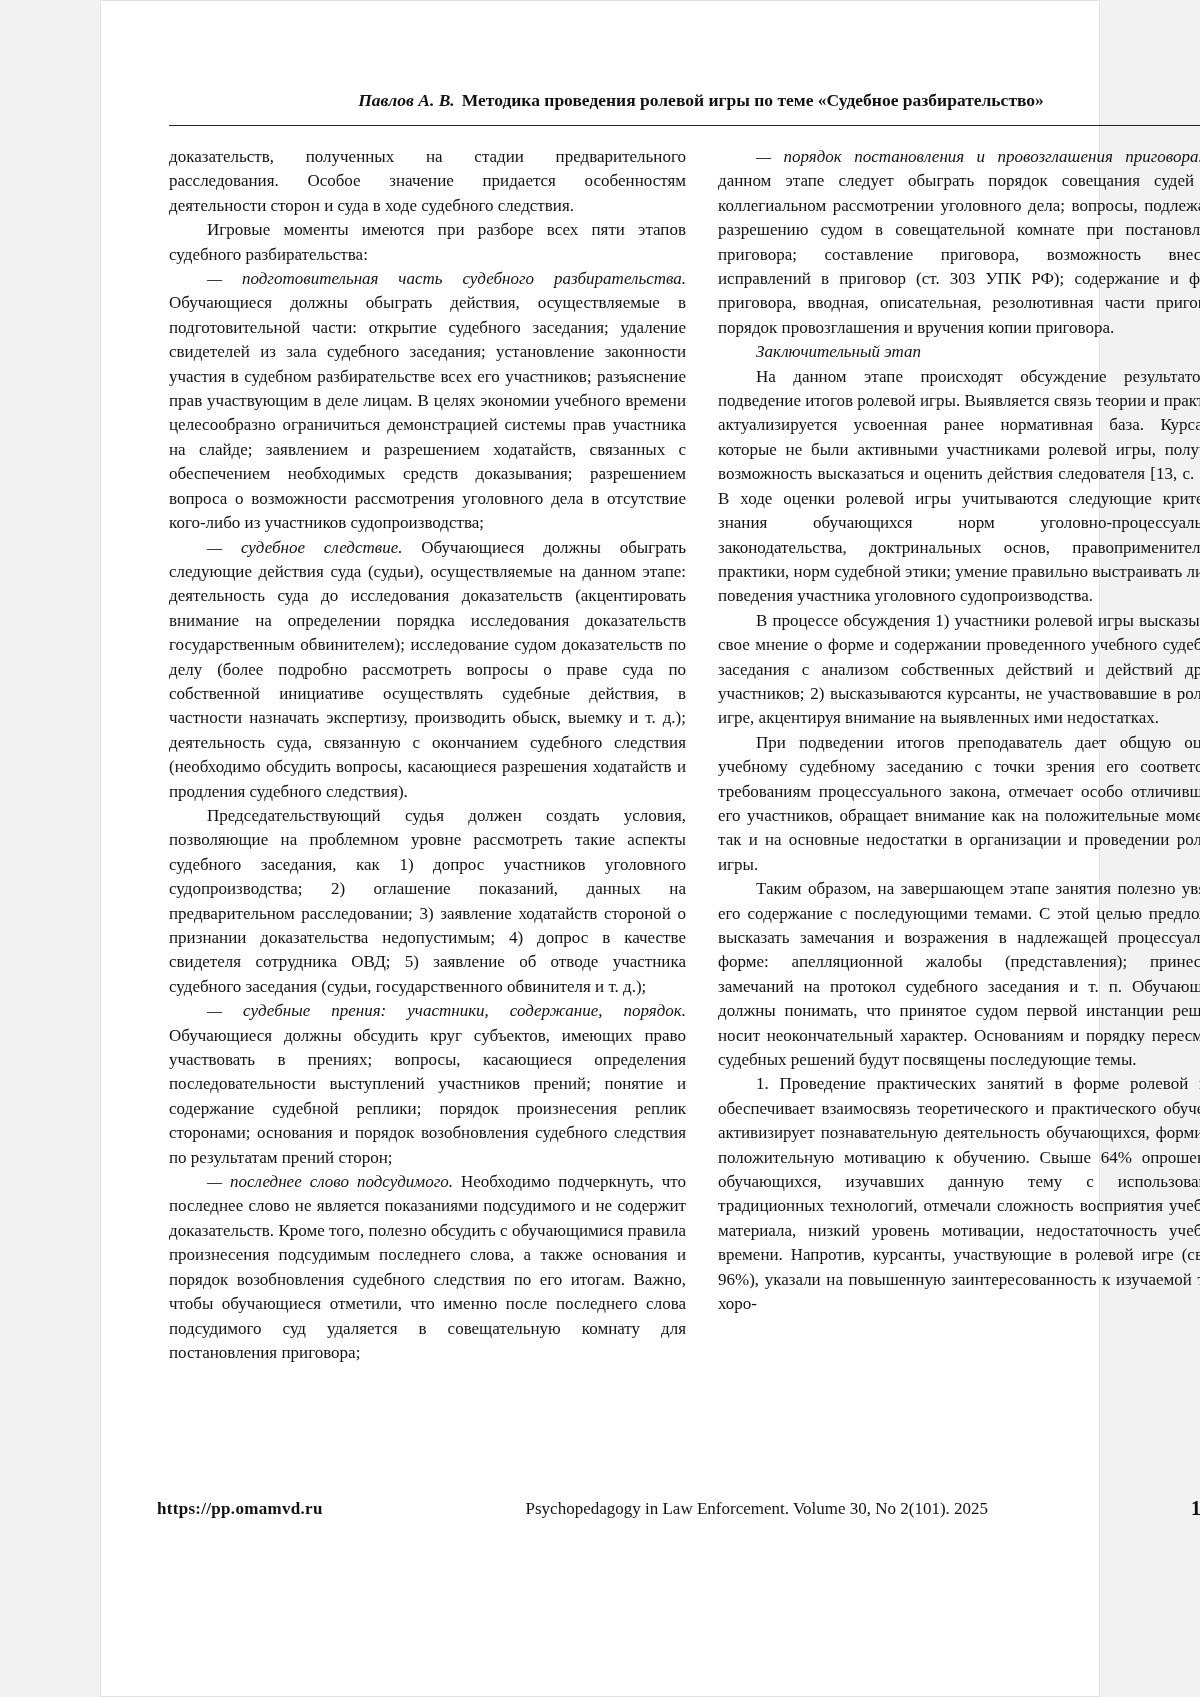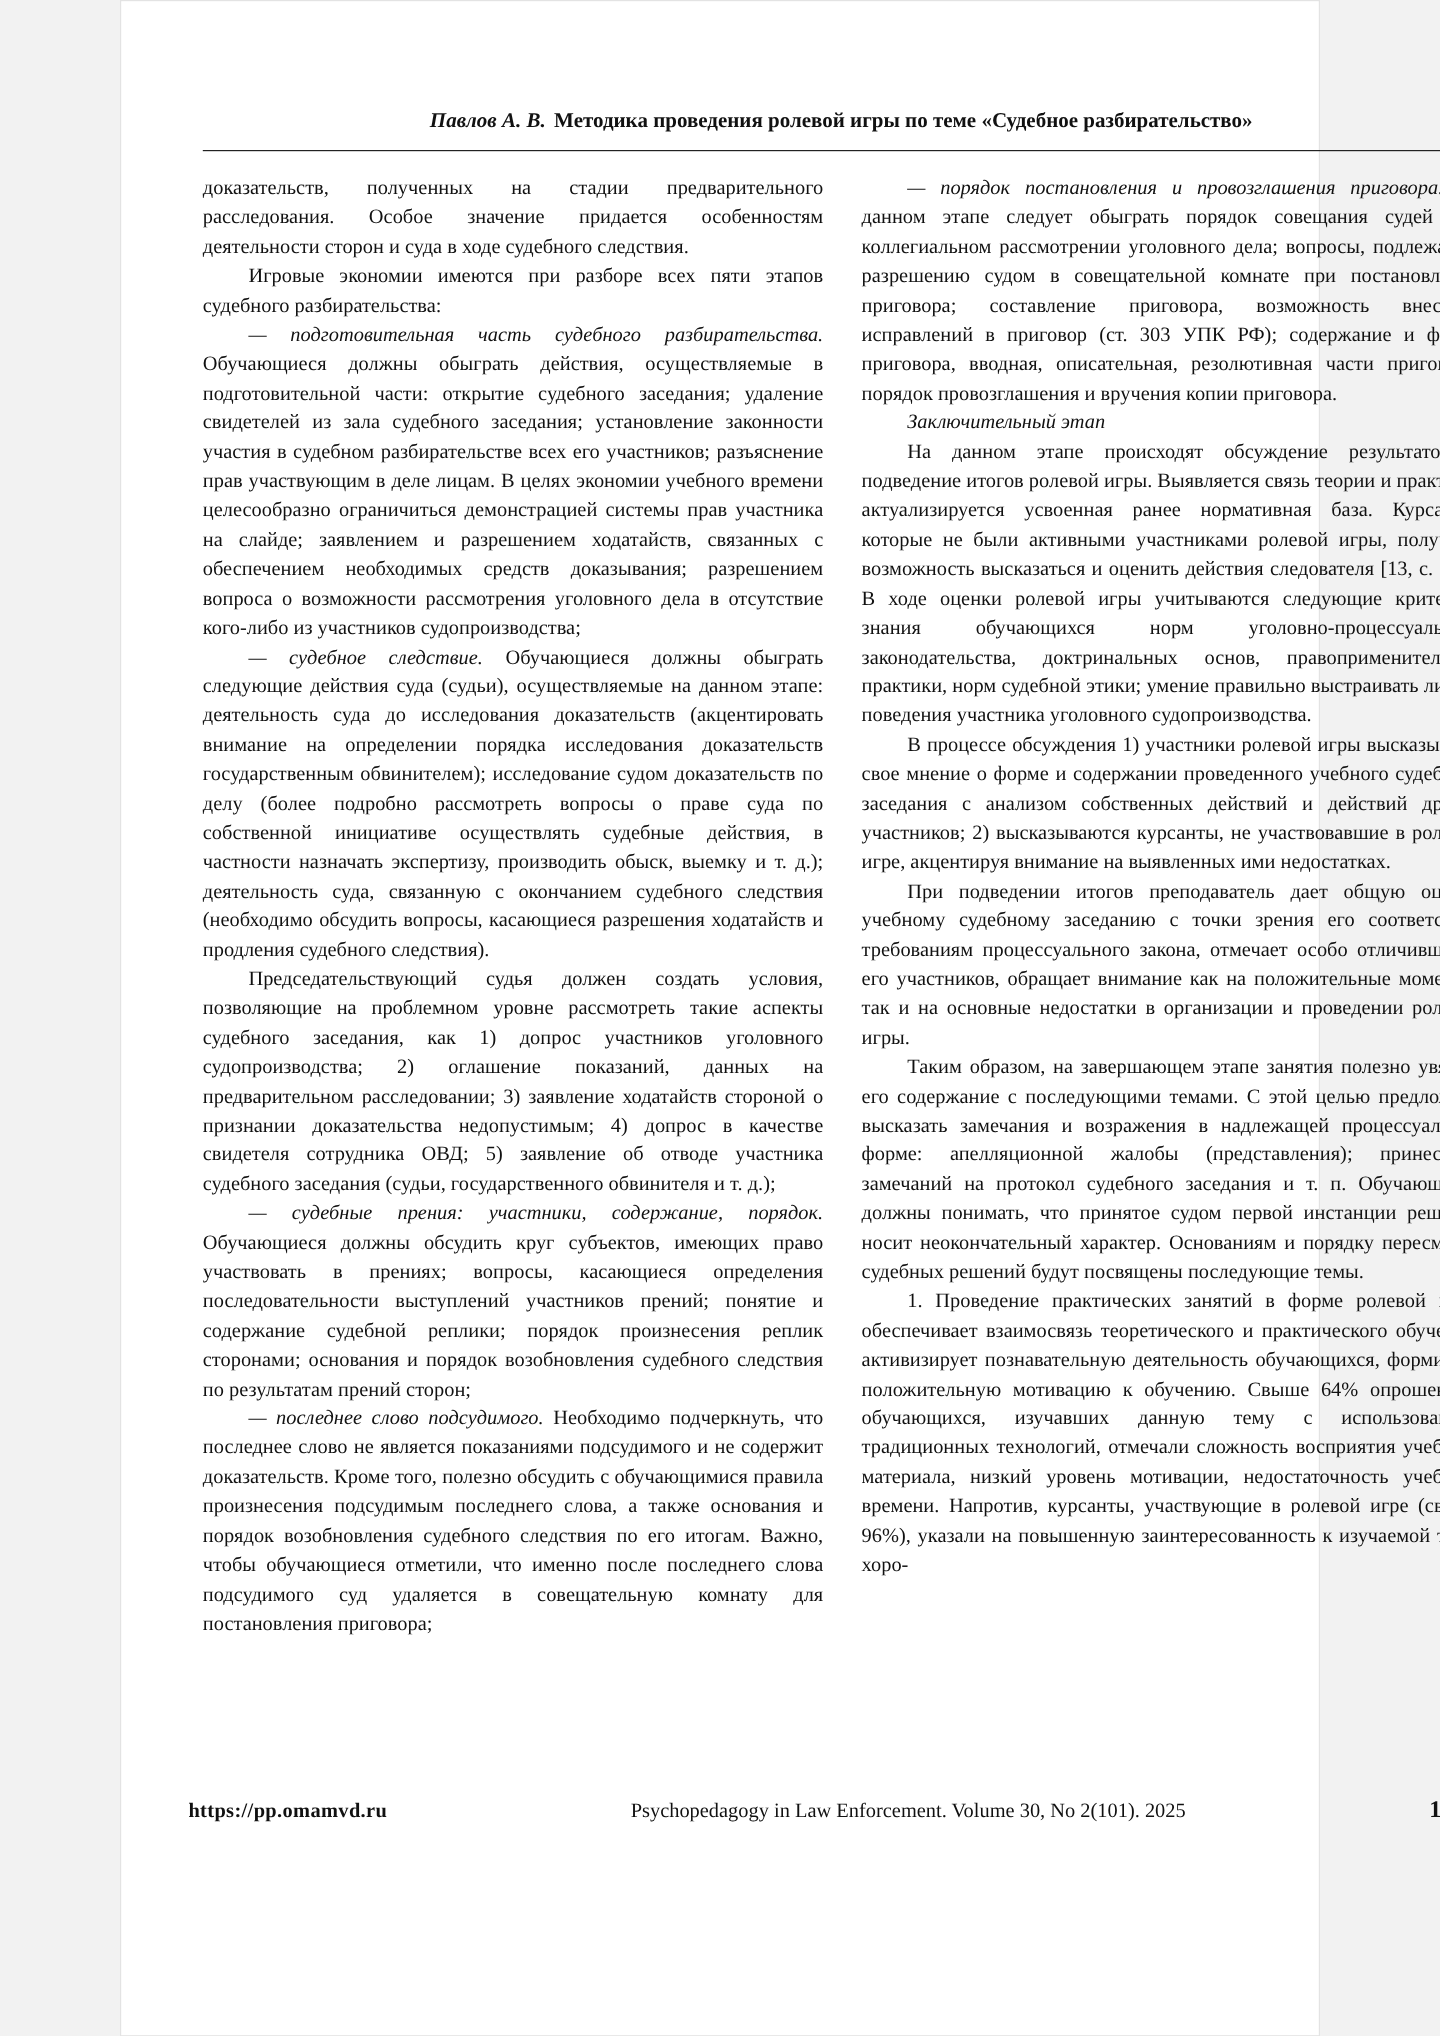"Игровые экономии имеются при разборе" span { text: экономии -> моменты }
